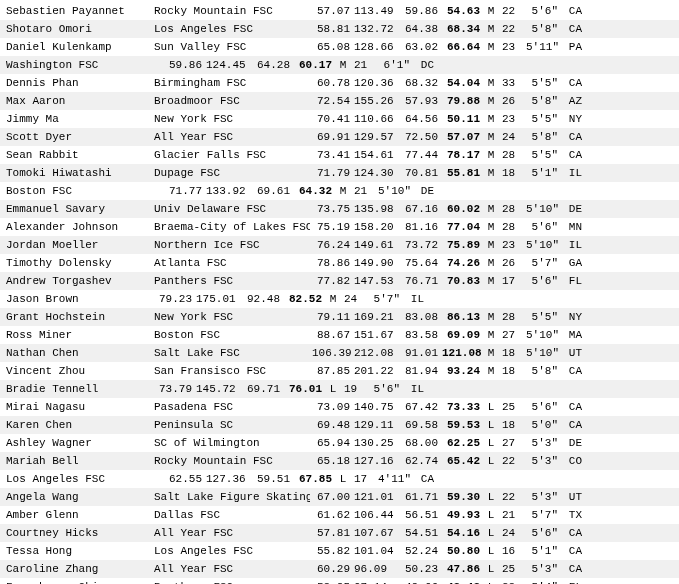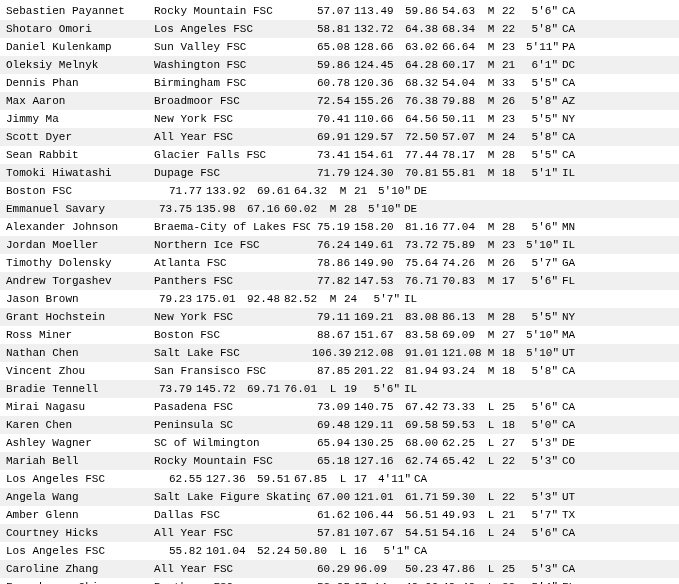"54.63" .col-num4 { font-weight: none -> bold; text-align: left -> right }
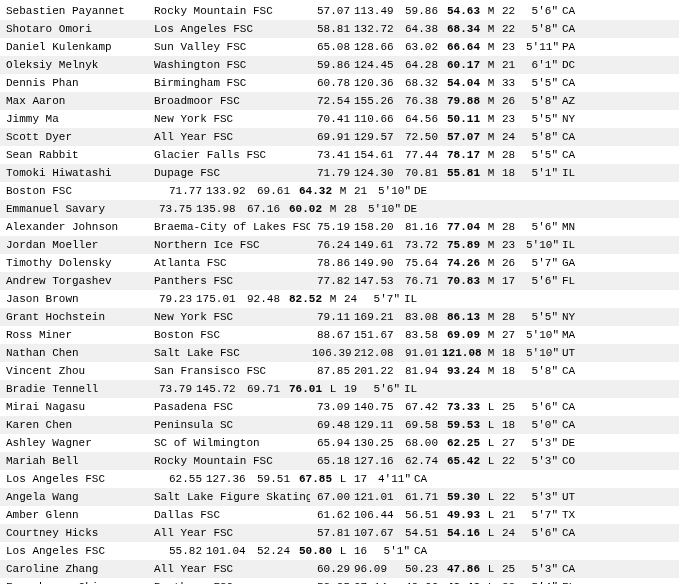"CA" .col-state { text-align: left -> right }
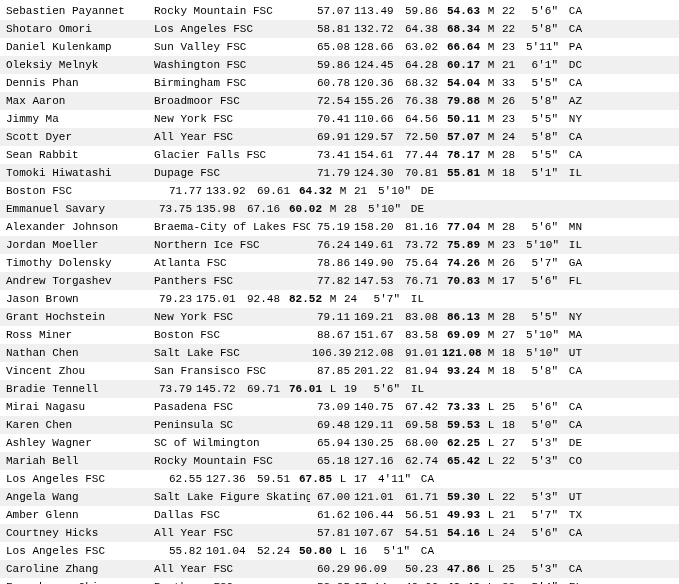"Oleksiy Melnyk" span.col-name { html: <span>Oleksiy Melnyk</span> -> none }
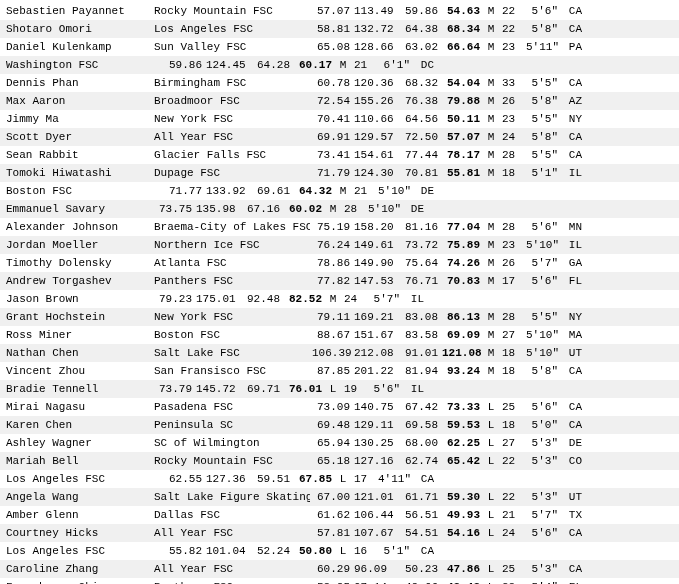"76.38" span.col-num3 { text: 76.38 -> 57.93 }
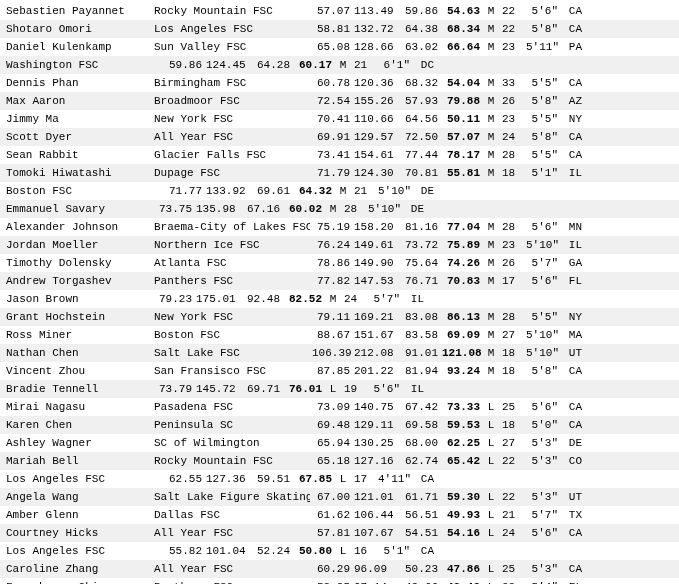"Univ Delaware FSC" span.col-club { html: none -> <span>Univ Delaware FSC</span> }
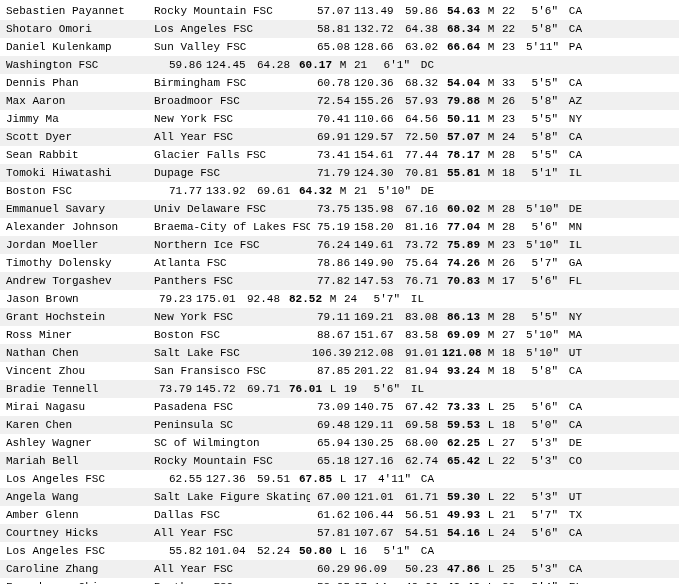"Tessa Hong" span.col-name { html: none -> <span>Tessa Hong</span> }
